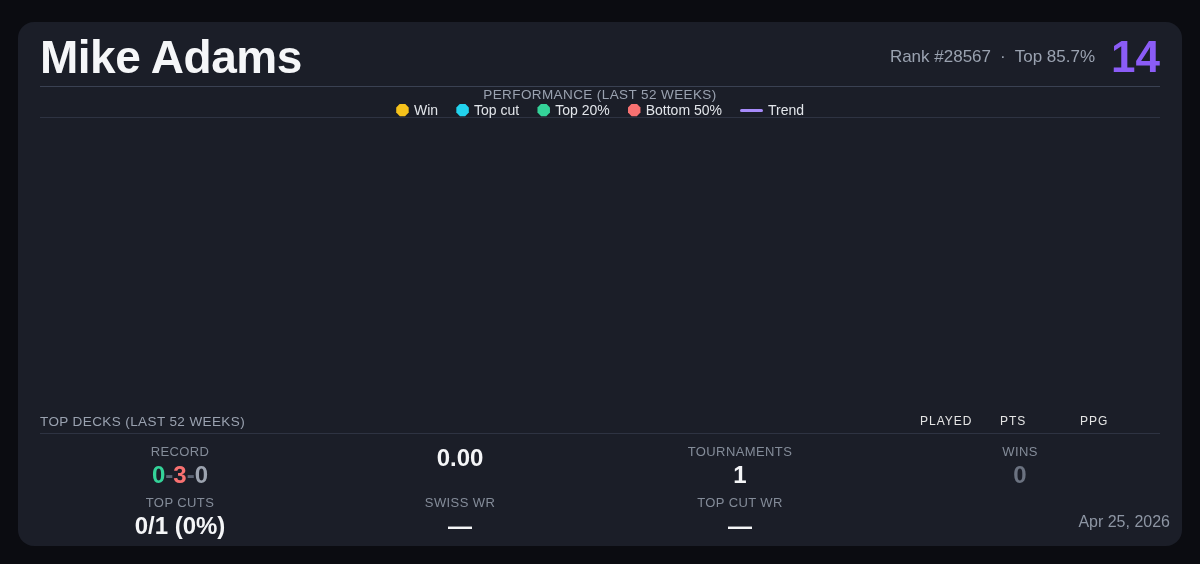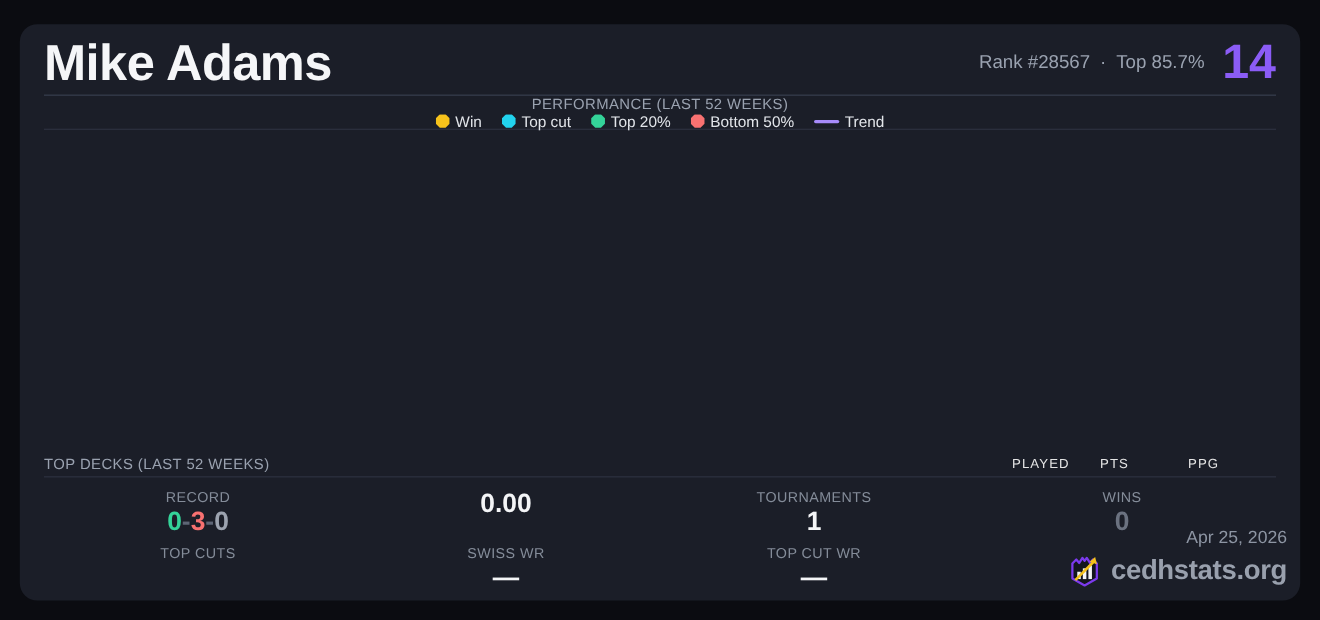"0/1 (0%)" div.stat-value { html: none -> <div>0/1 (0%)</div> }
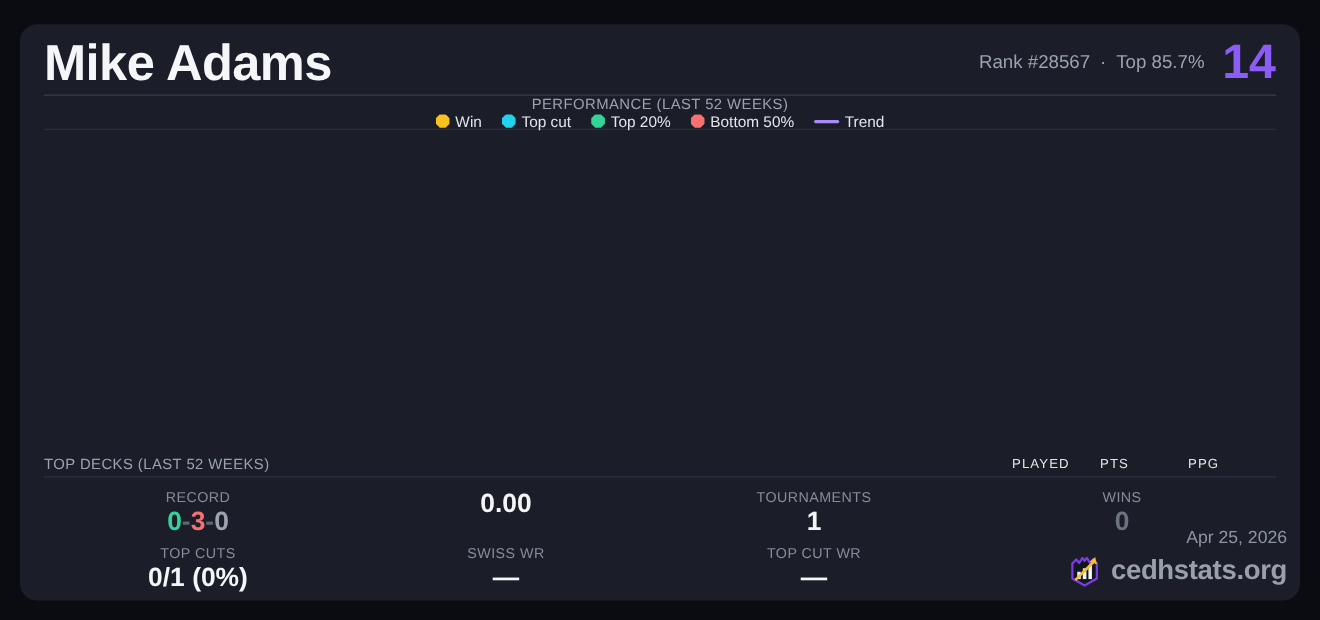"cedhstats.org" div.brand-row { html: <div> <svg> <path></path> <rect></rect> <rect></rect> <rect></rect> <line></line> <polygon></polygon> </svg> <span>cedhstats.org</span> </div> -> none }
